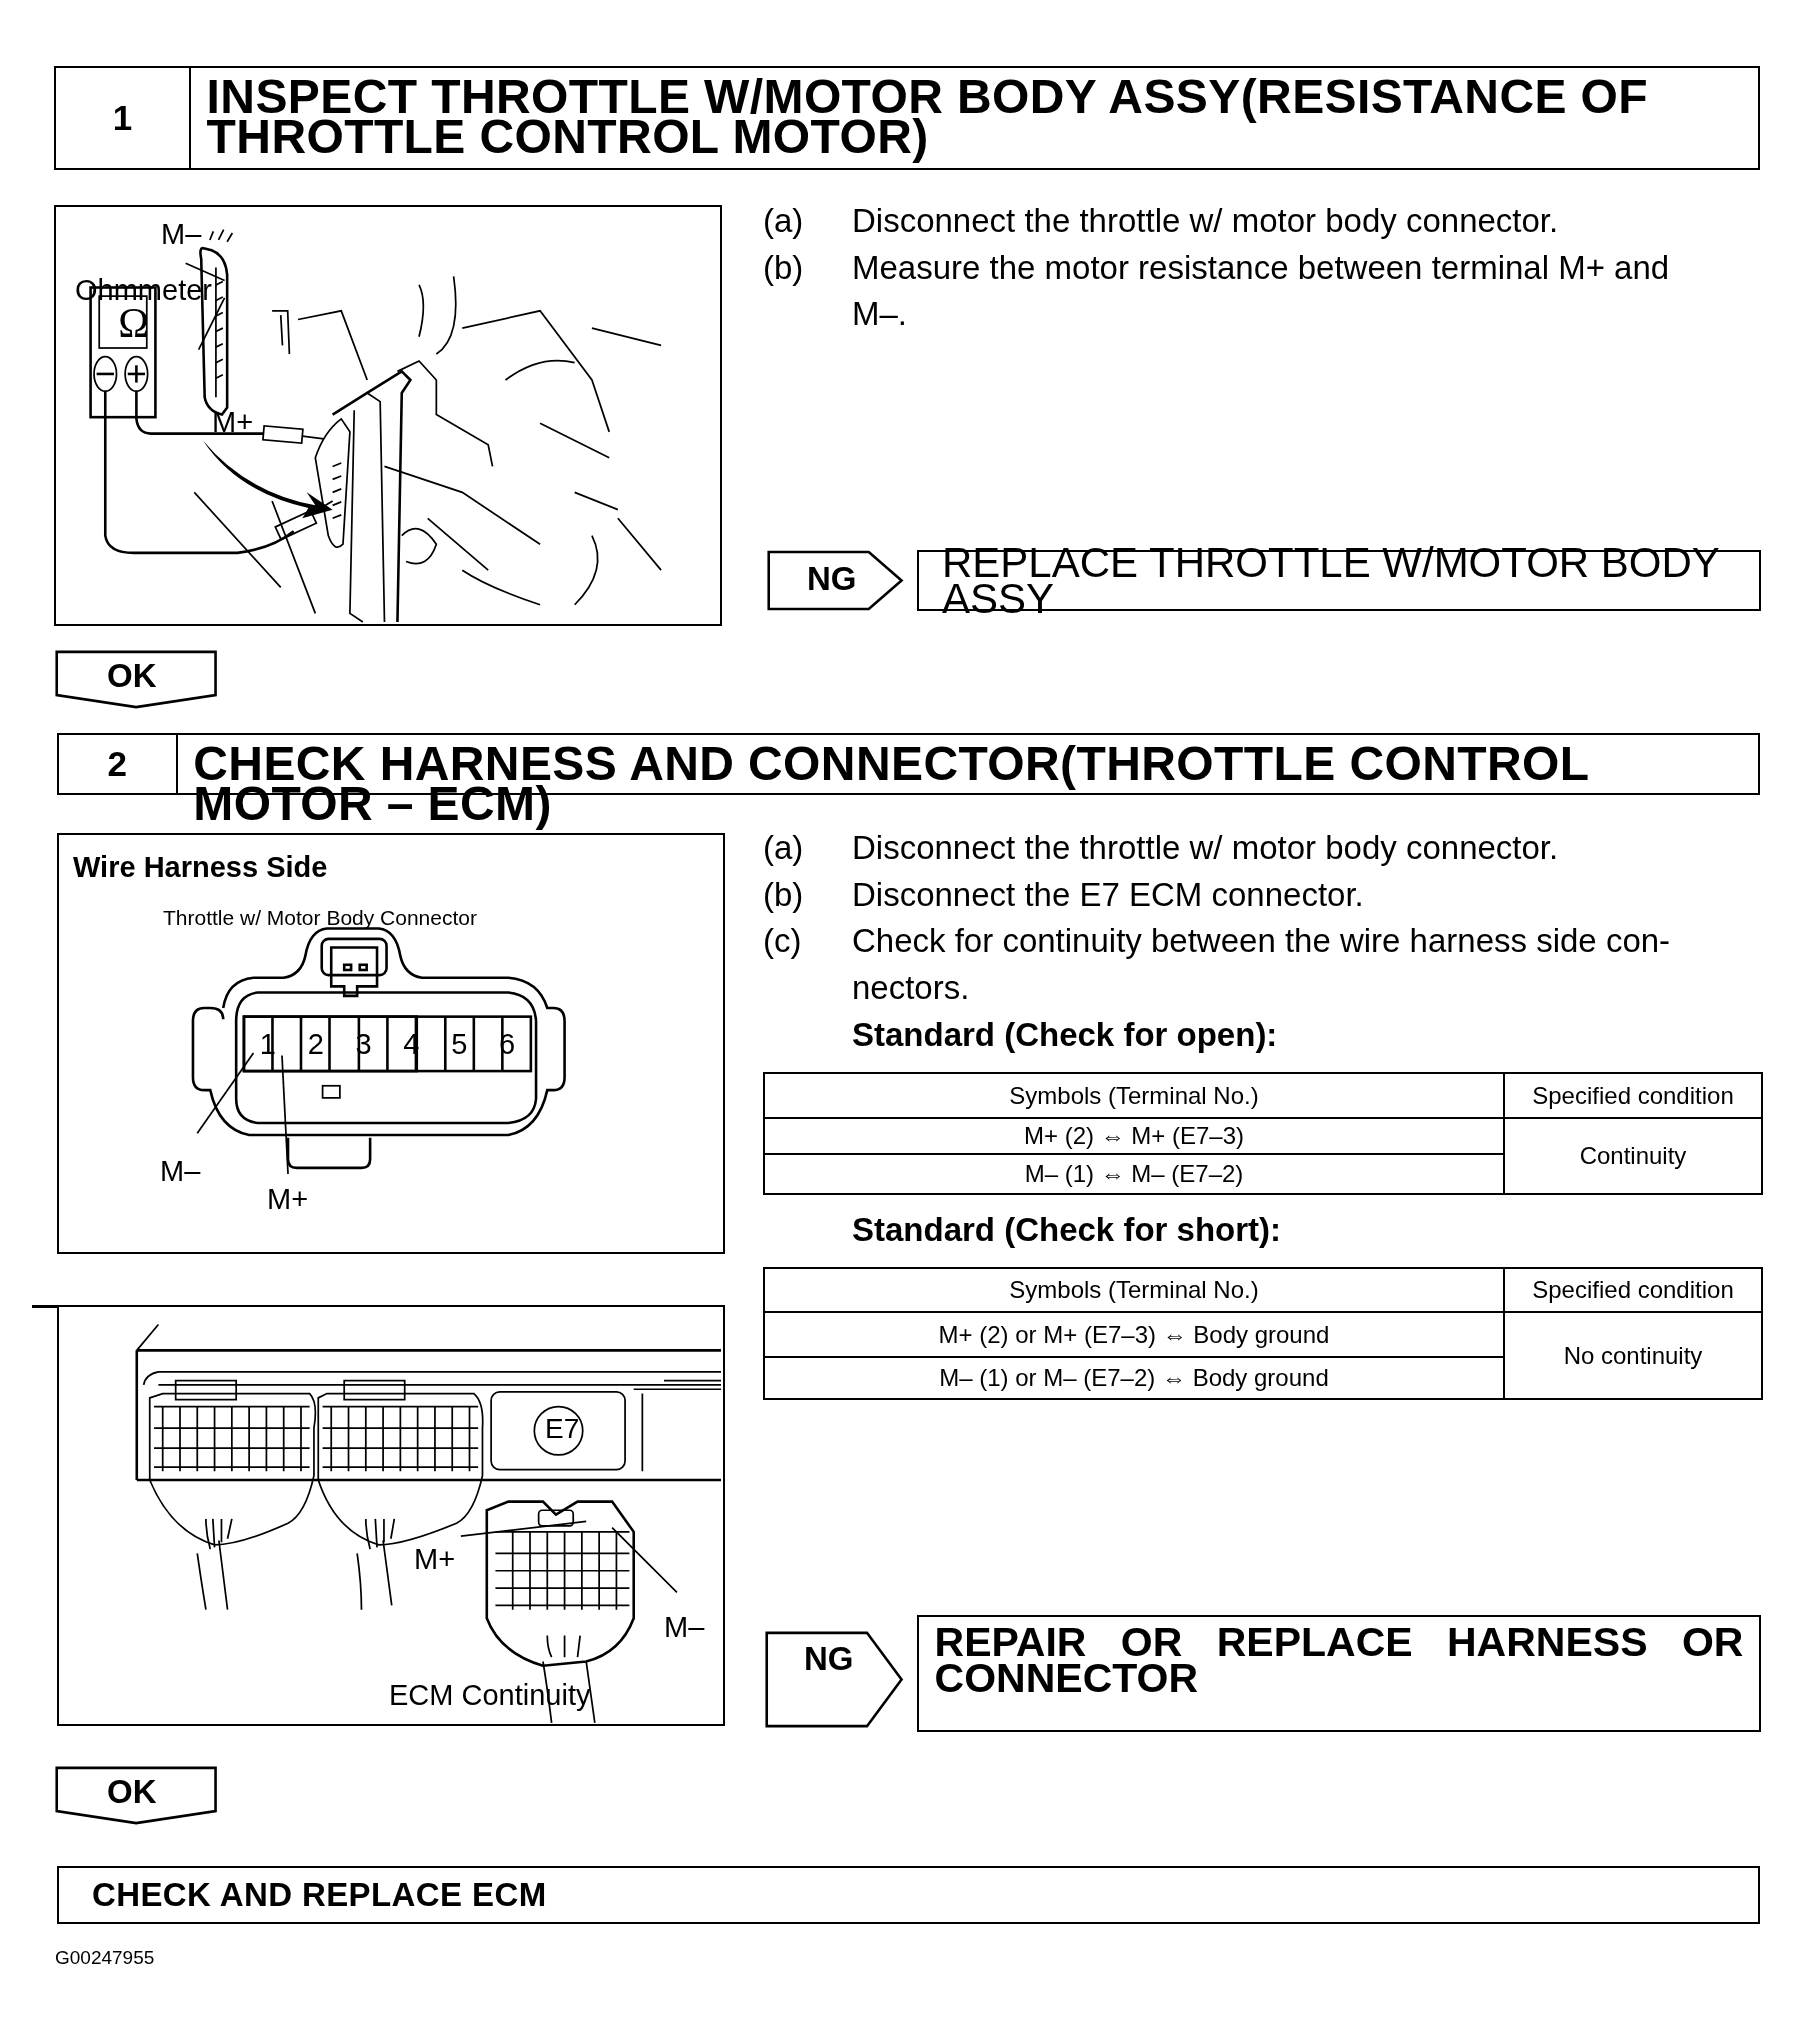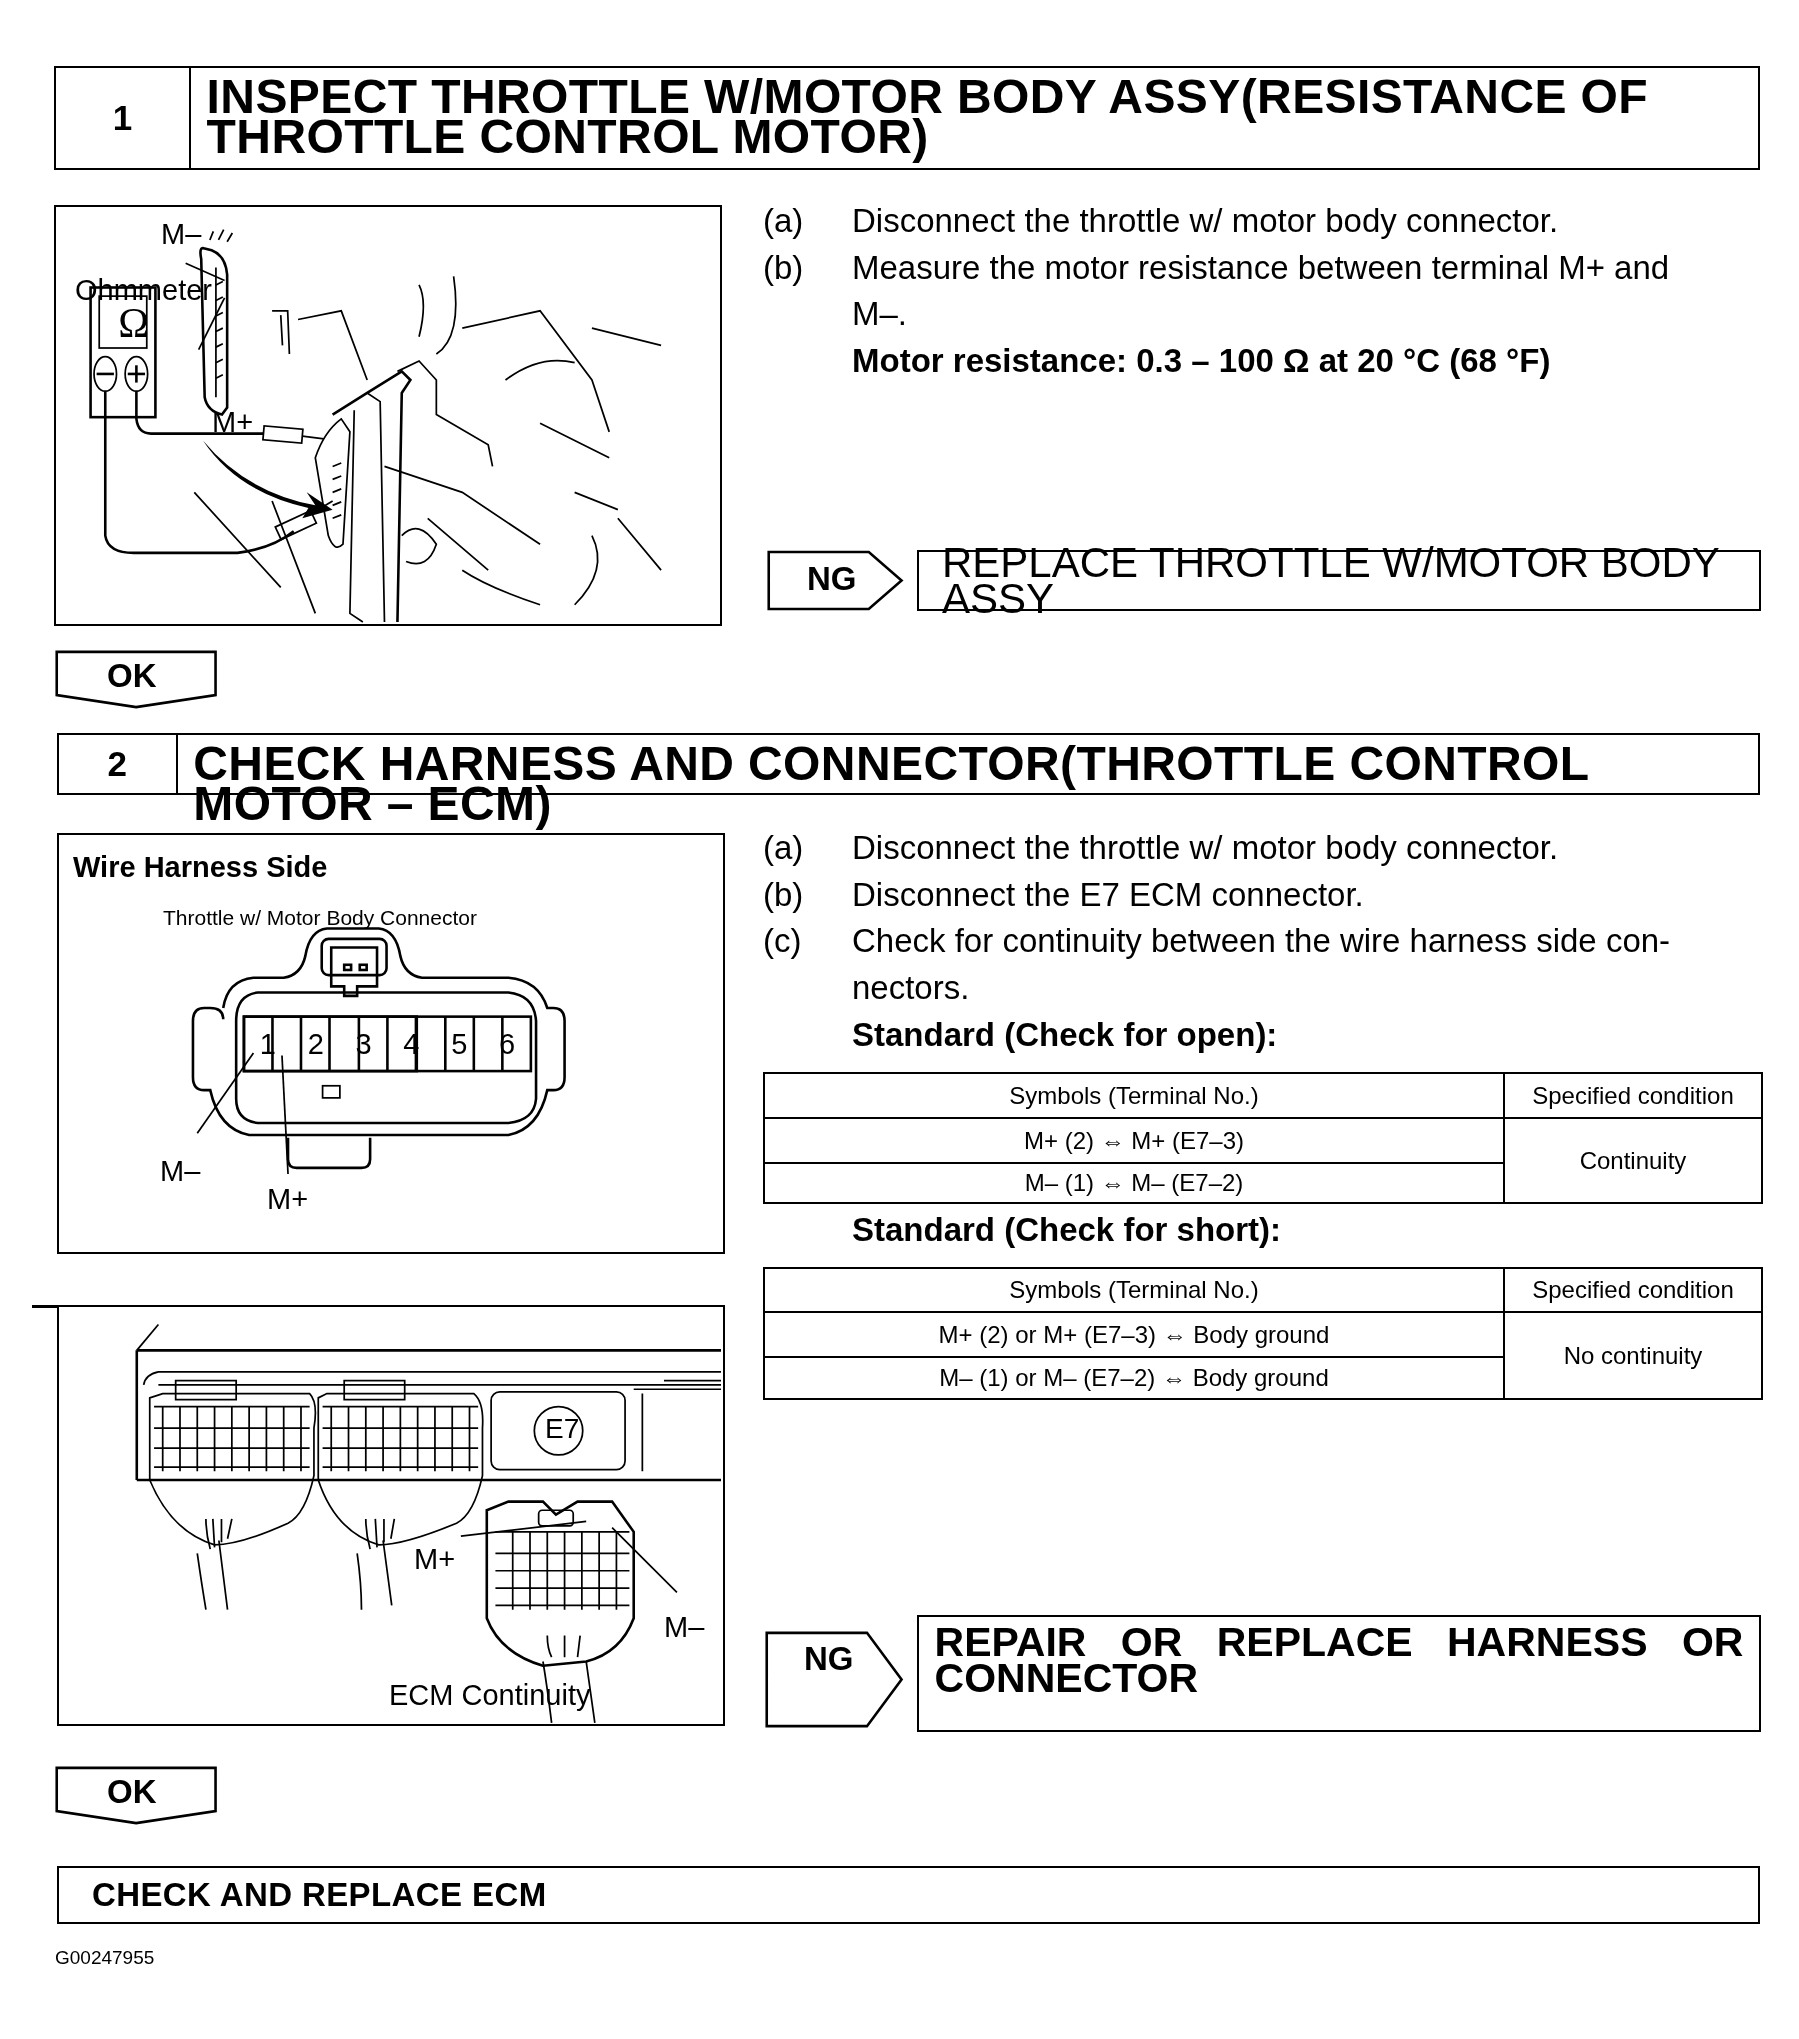"Motor resistance: 0.3 – 100" span.txt { html: <span>Motor resistance: 0.3 – 100 Ω at 20 °C (68 °F)</span> -> none }
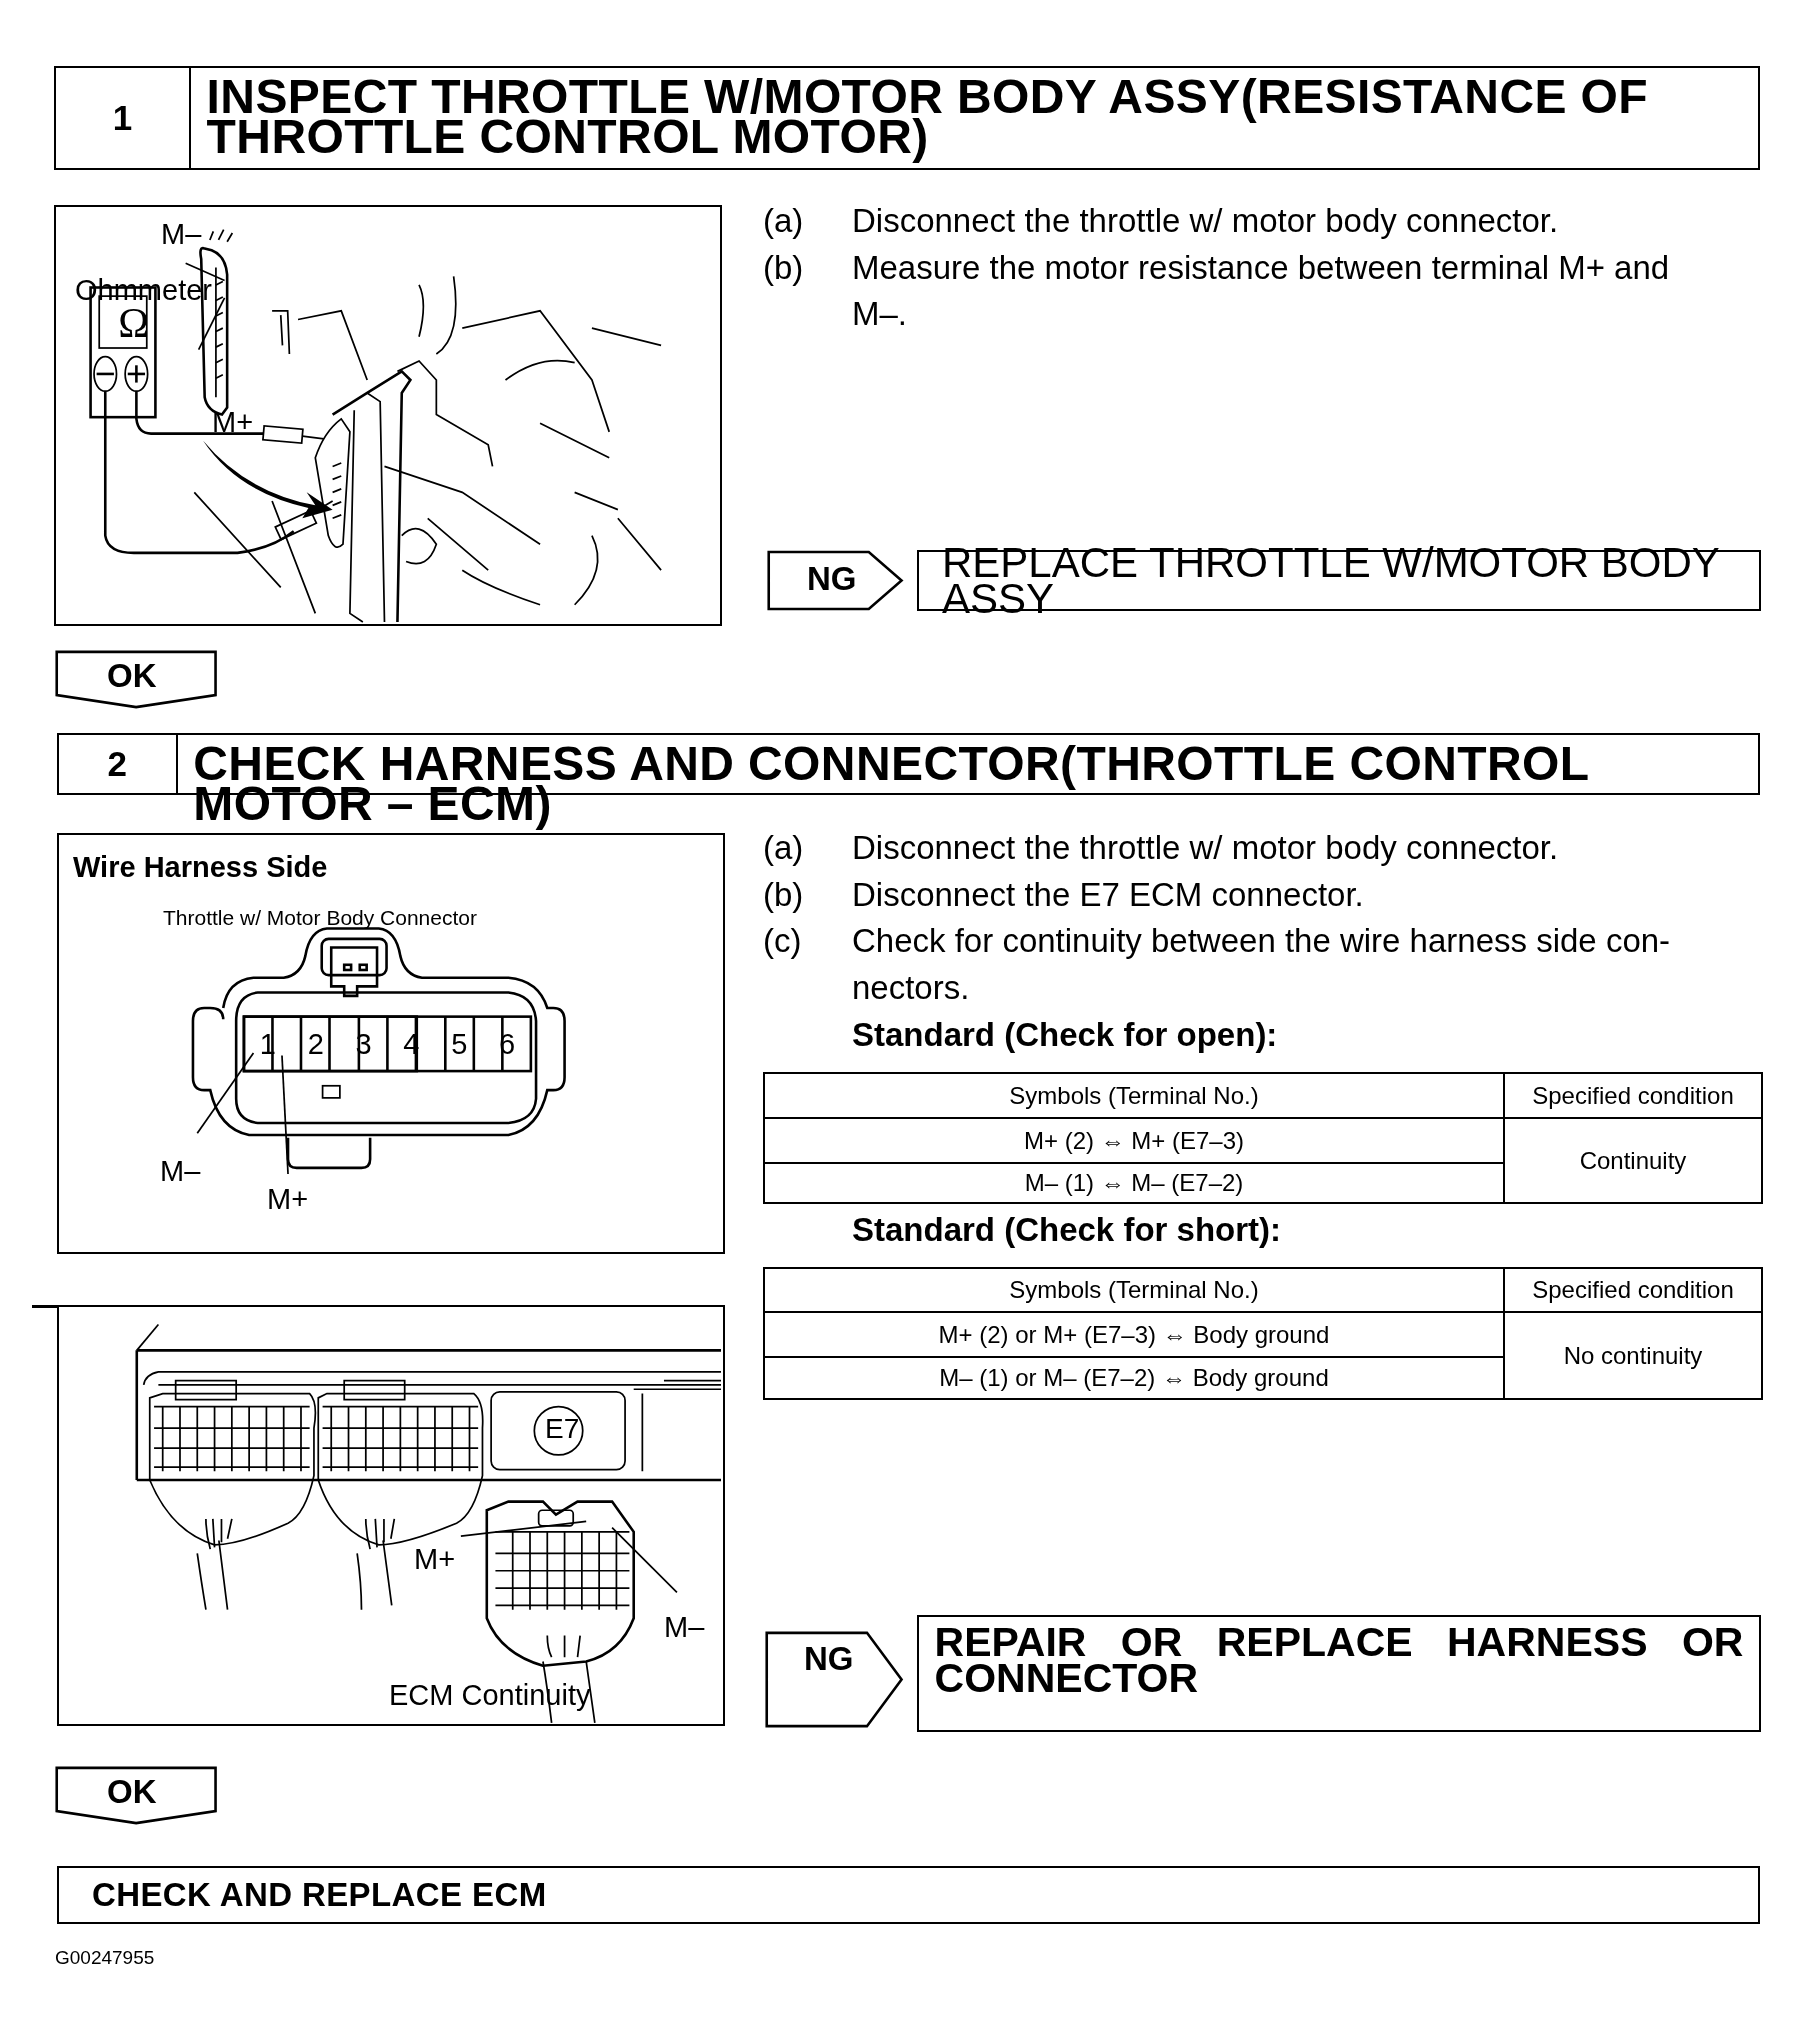"M+ (2) ⇔ M+ (E7–3)" tr { height: 45px -> 36px }
